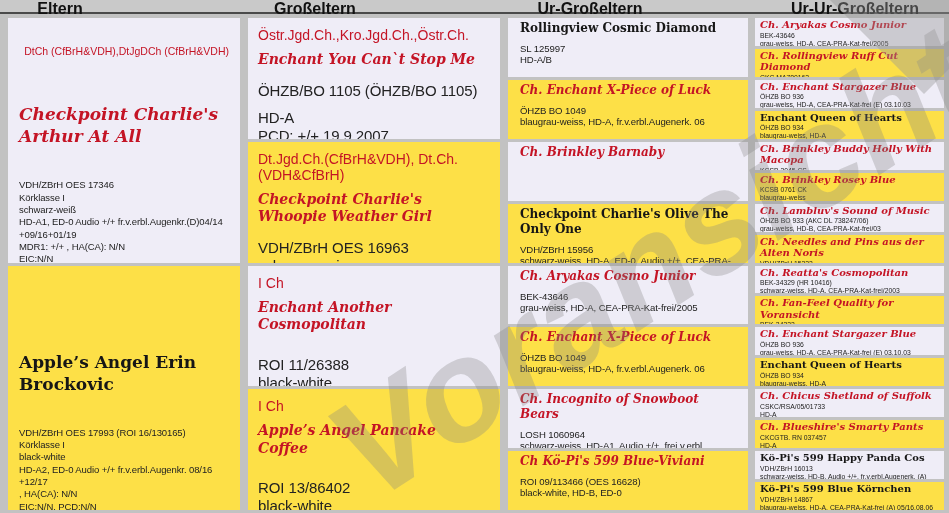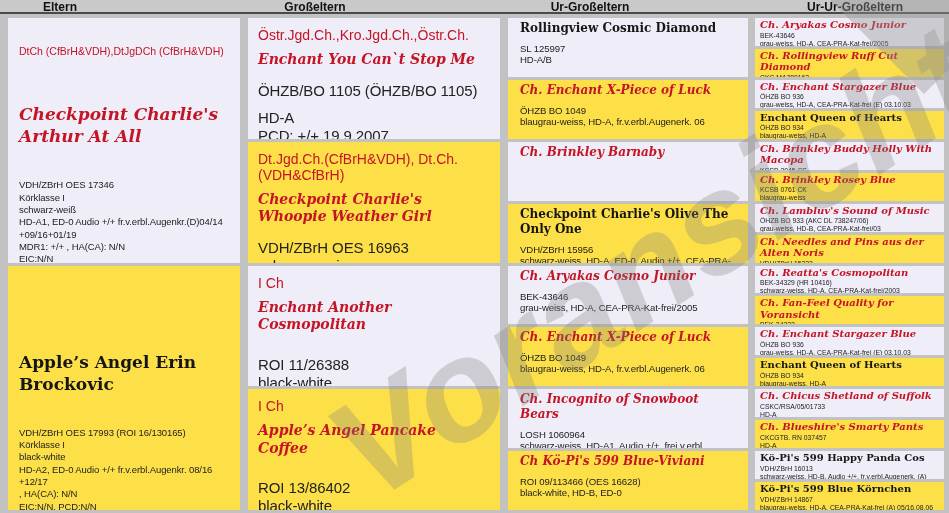"Eltern" .hlabel { font-size: 12px -> 16px }
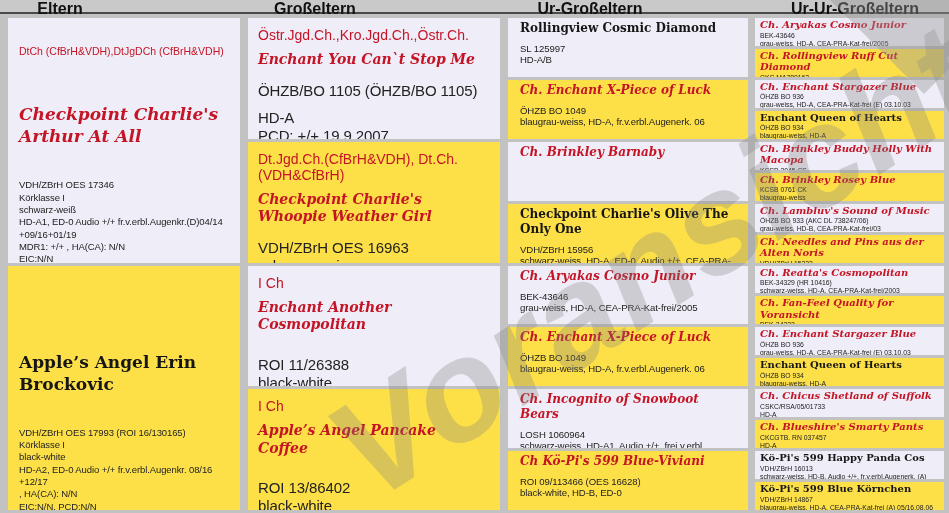"DtCh (CfBrH&VDH),DtJgDCh (CfBrH&VDH)" .col0 .titleline { text-align: none -> right }
